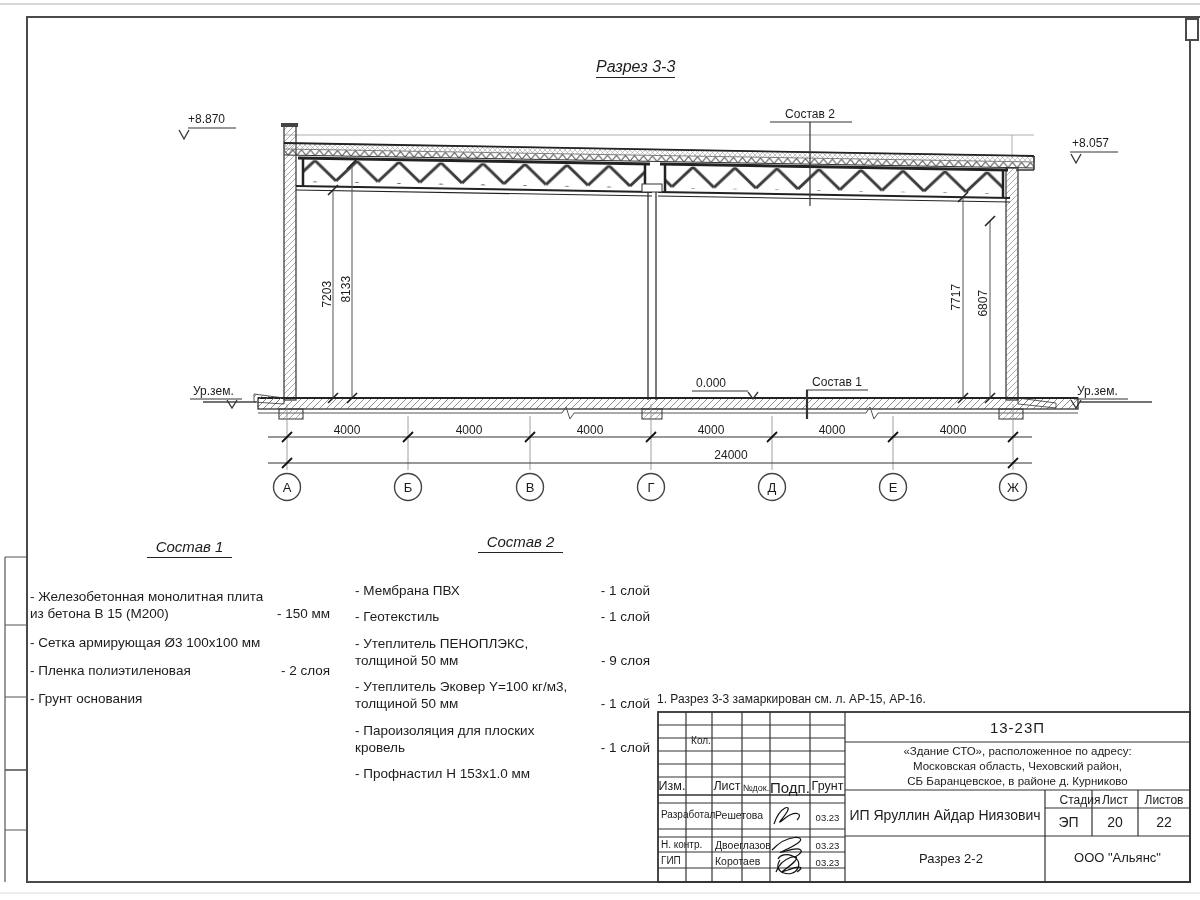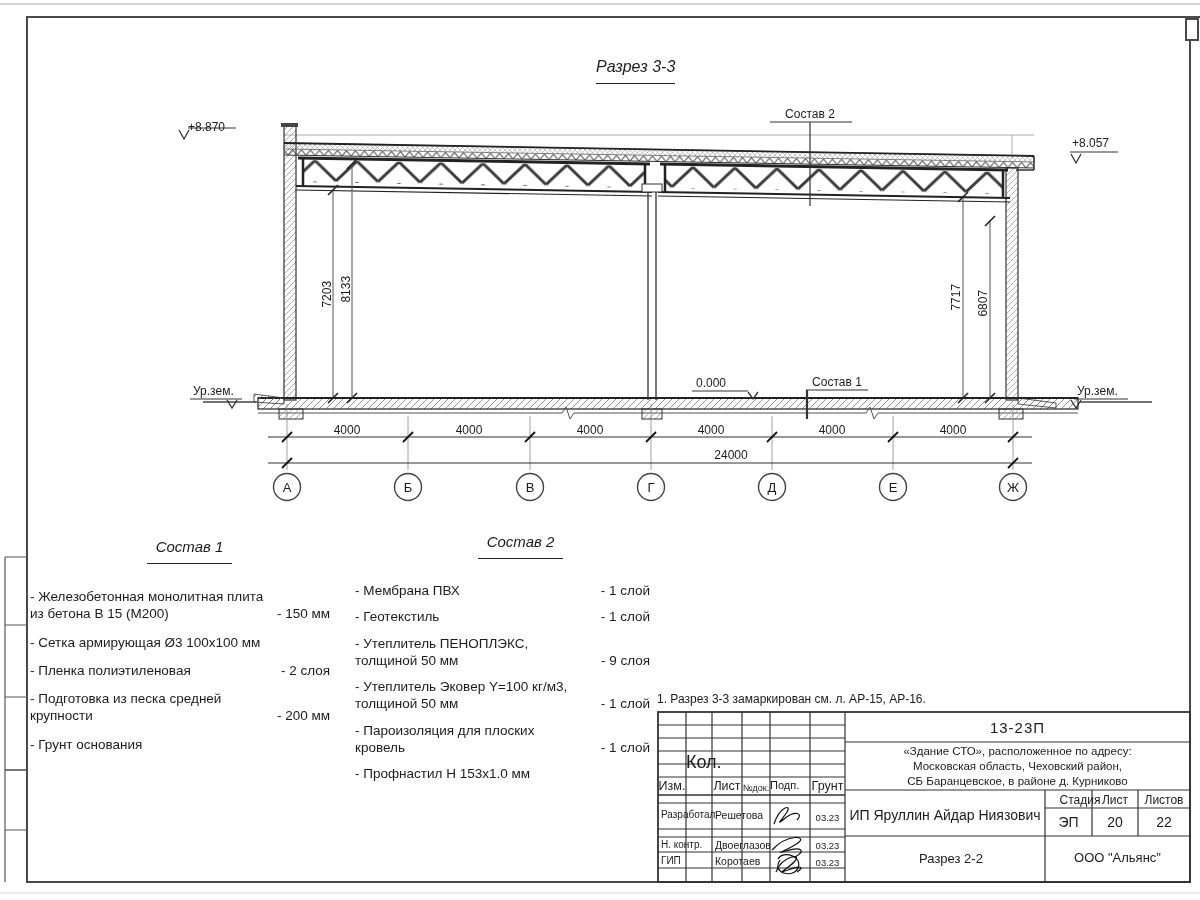"Разрез 3-3" .ul { padding-bottom: 7px -> 1px }
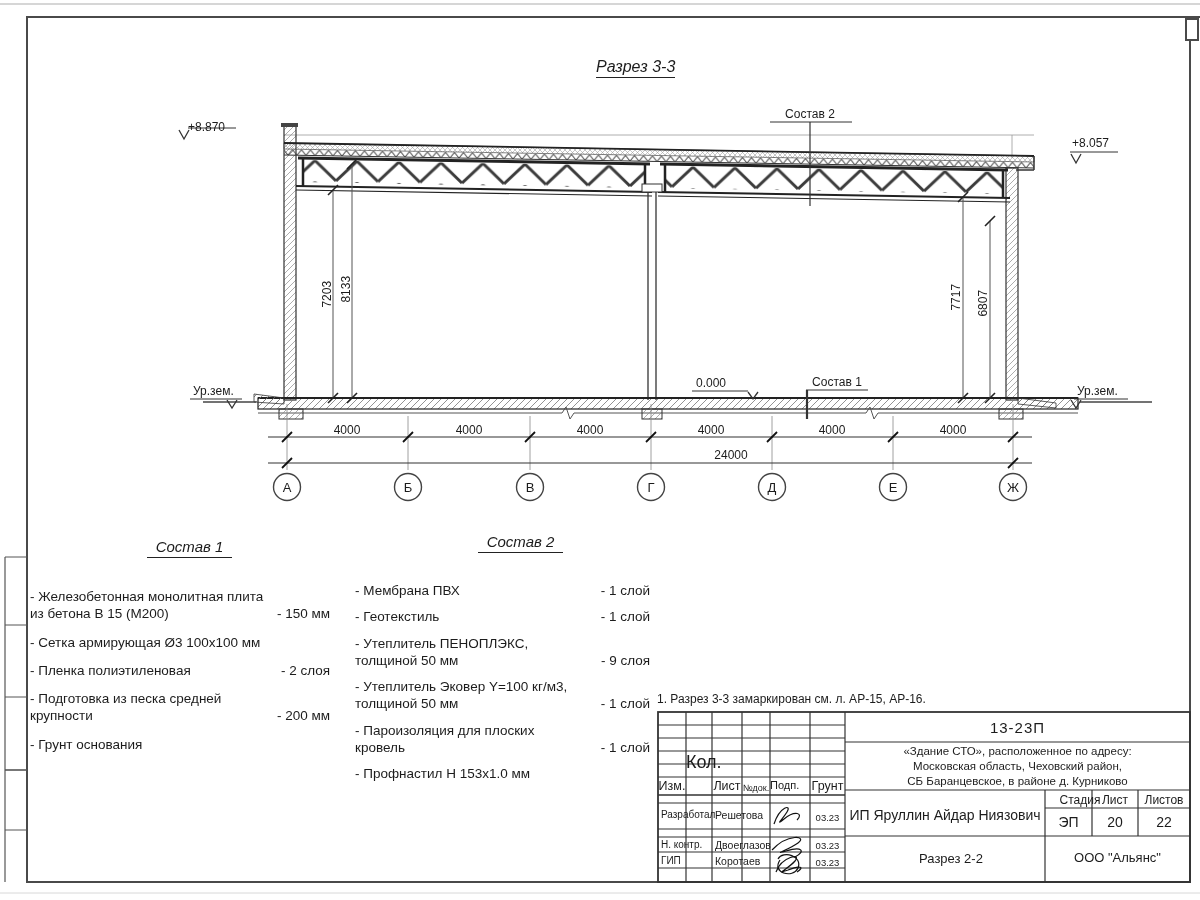"+8.870" div.t { margin-top: 8px -> none }
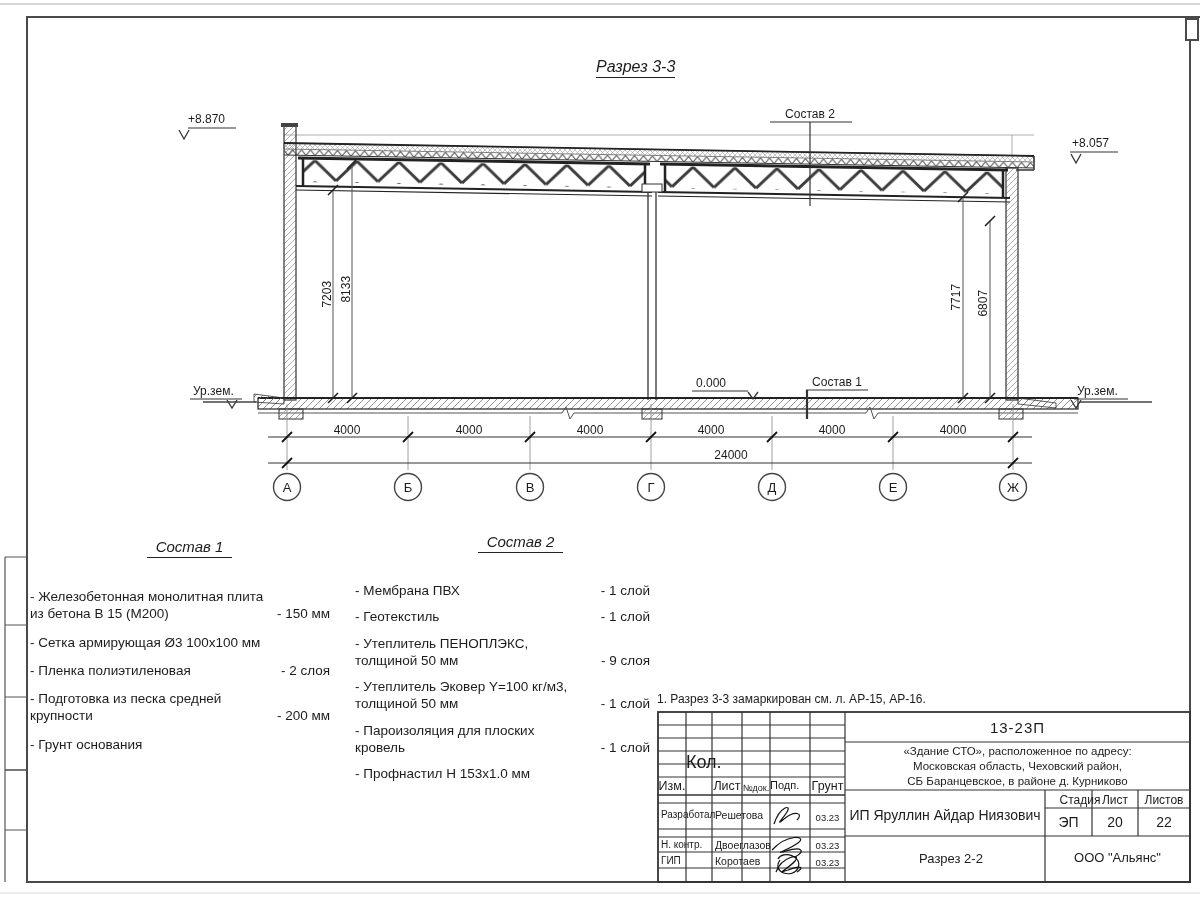"- Подготовка из песка средней" div.li { html: <div> <span>- Подготовка из песка средней крупности</span> <span>- 200 мм</span> </div> -> none }
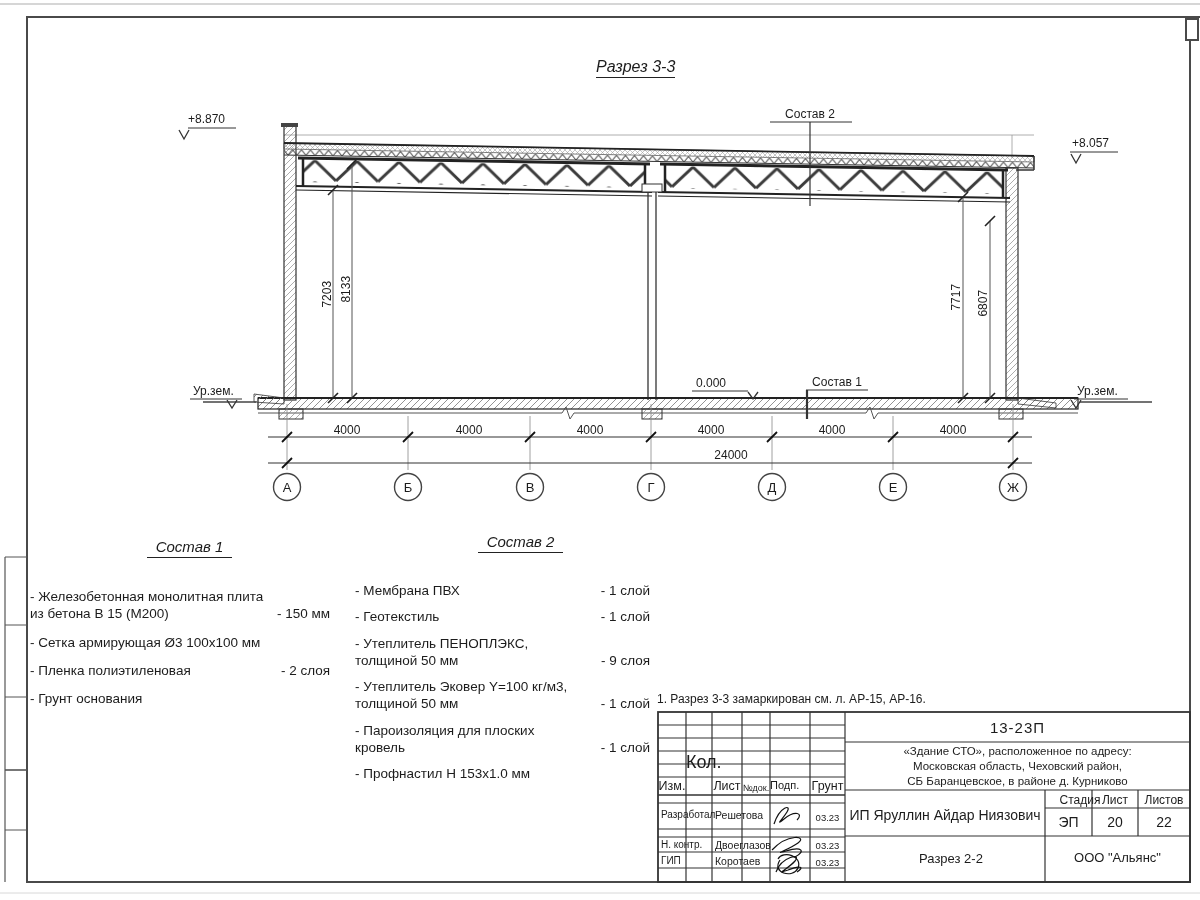"Кол." div.t { font-size: 18px -> 10px; top: 752px -> 735px }
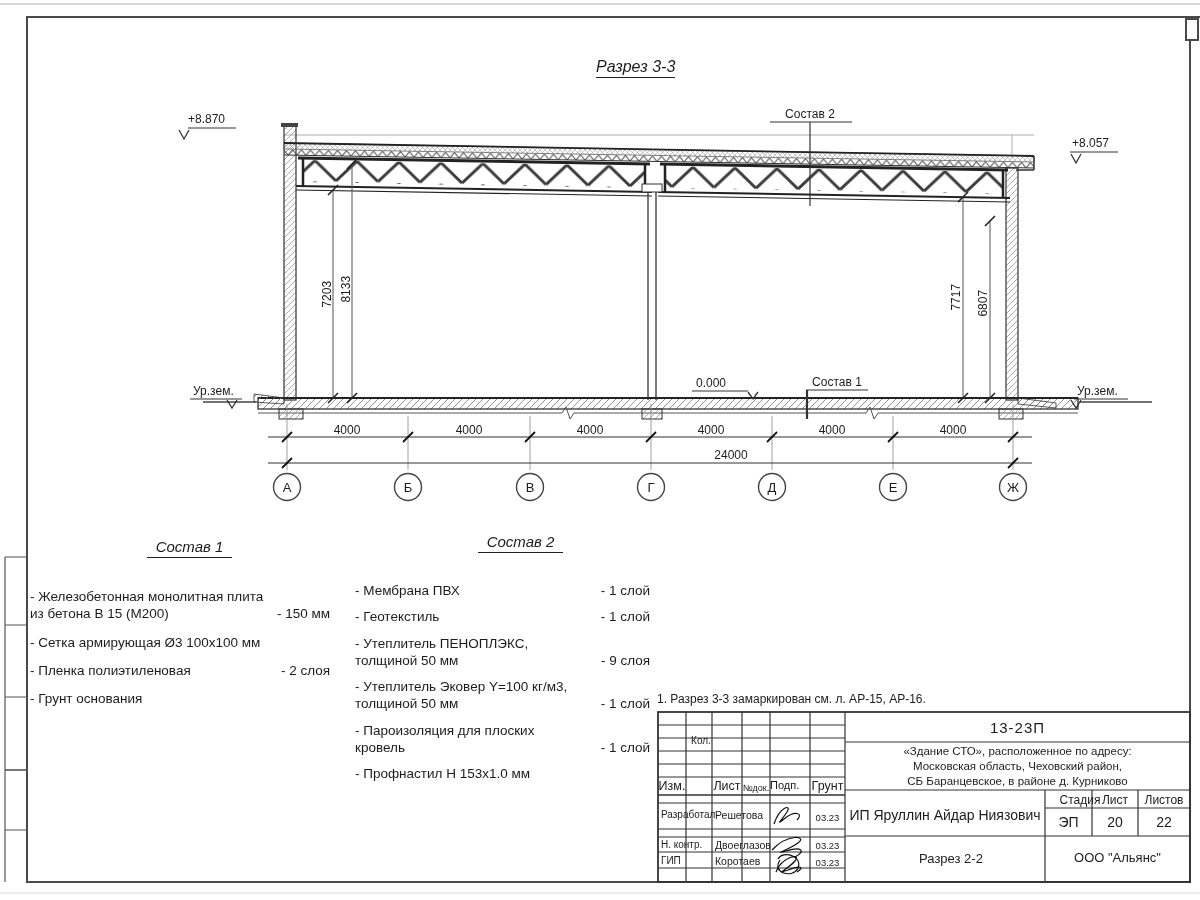"Подп." div.t { font-size: 11px -> 15px }
